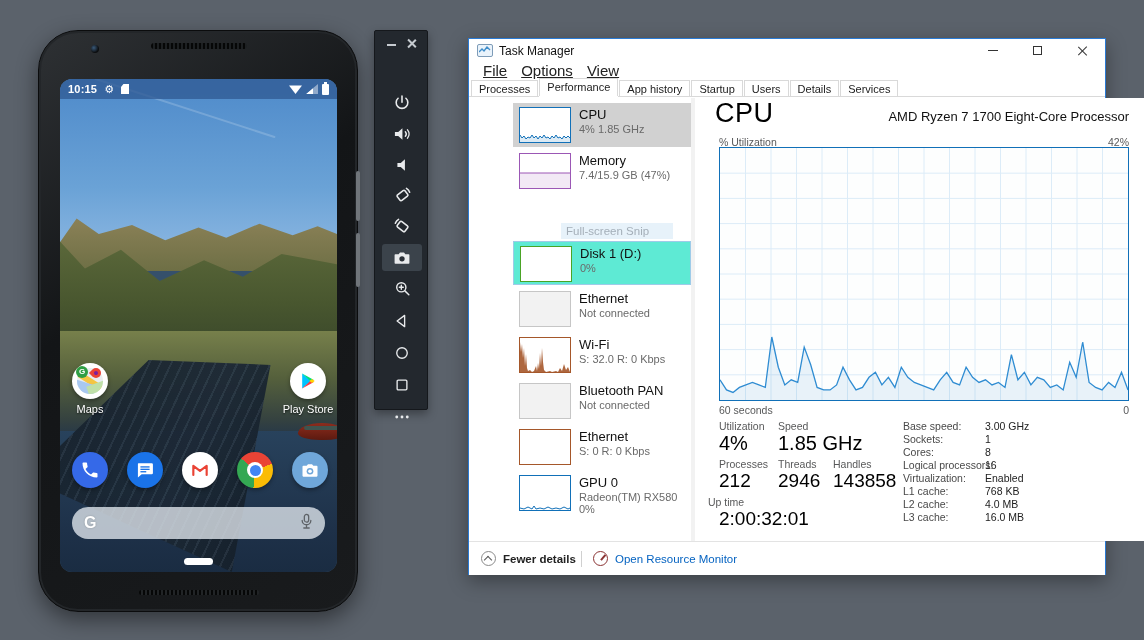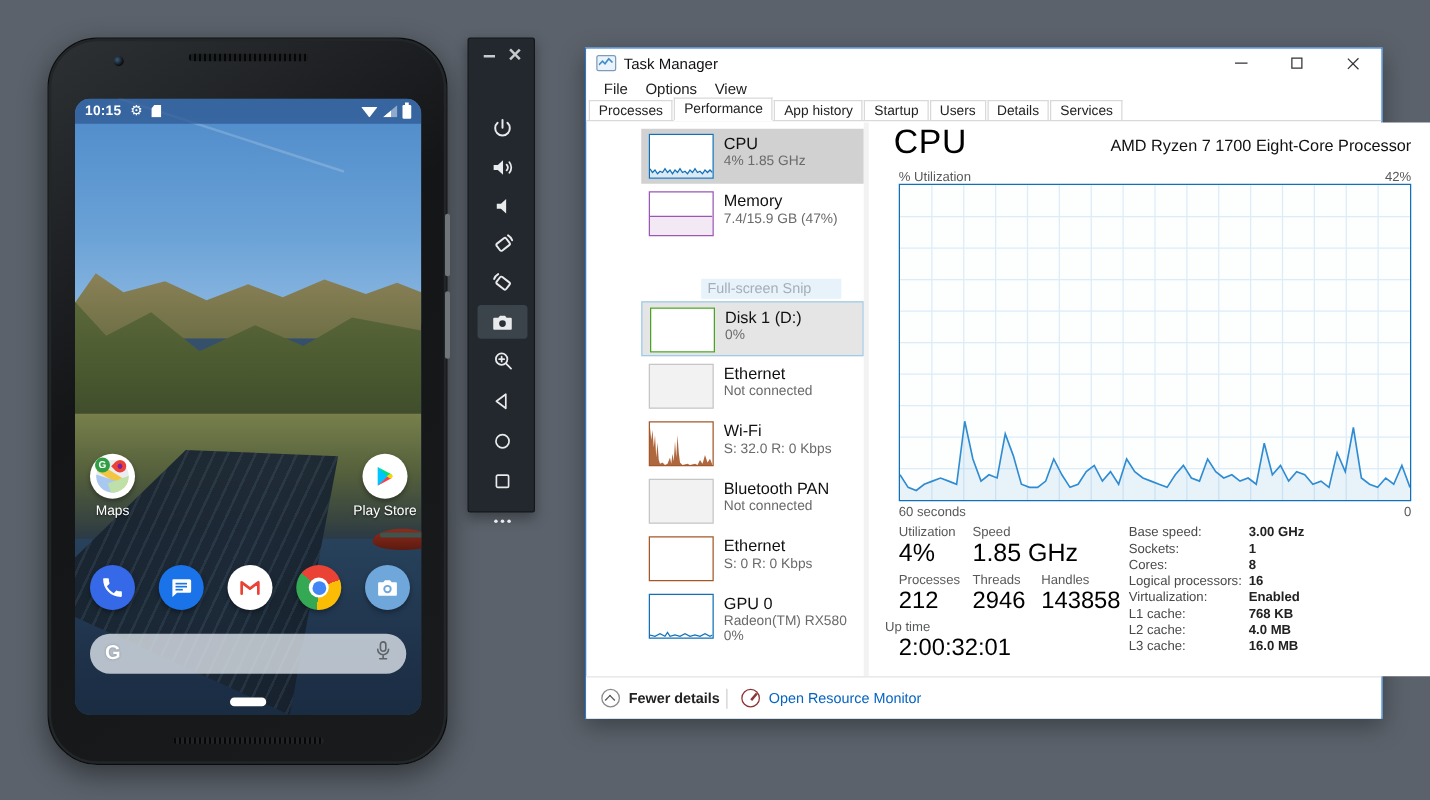"File" .tm-menu-item { font-size: 12px -> 15px; text-decoration: none -> underline }
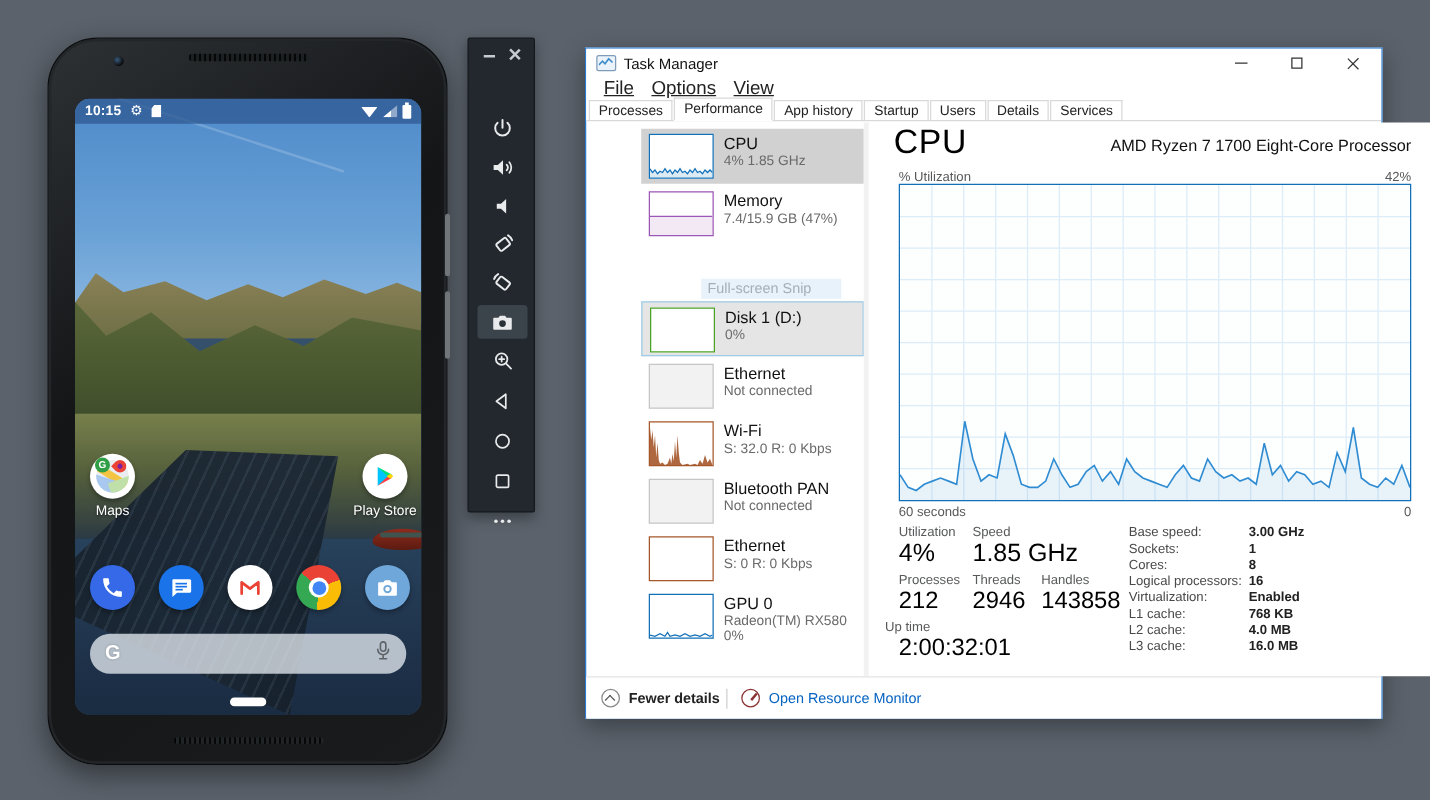"Disk 1 (D:)" .tm-item.hover { background: #e5e5e5 -> #5eead4 }
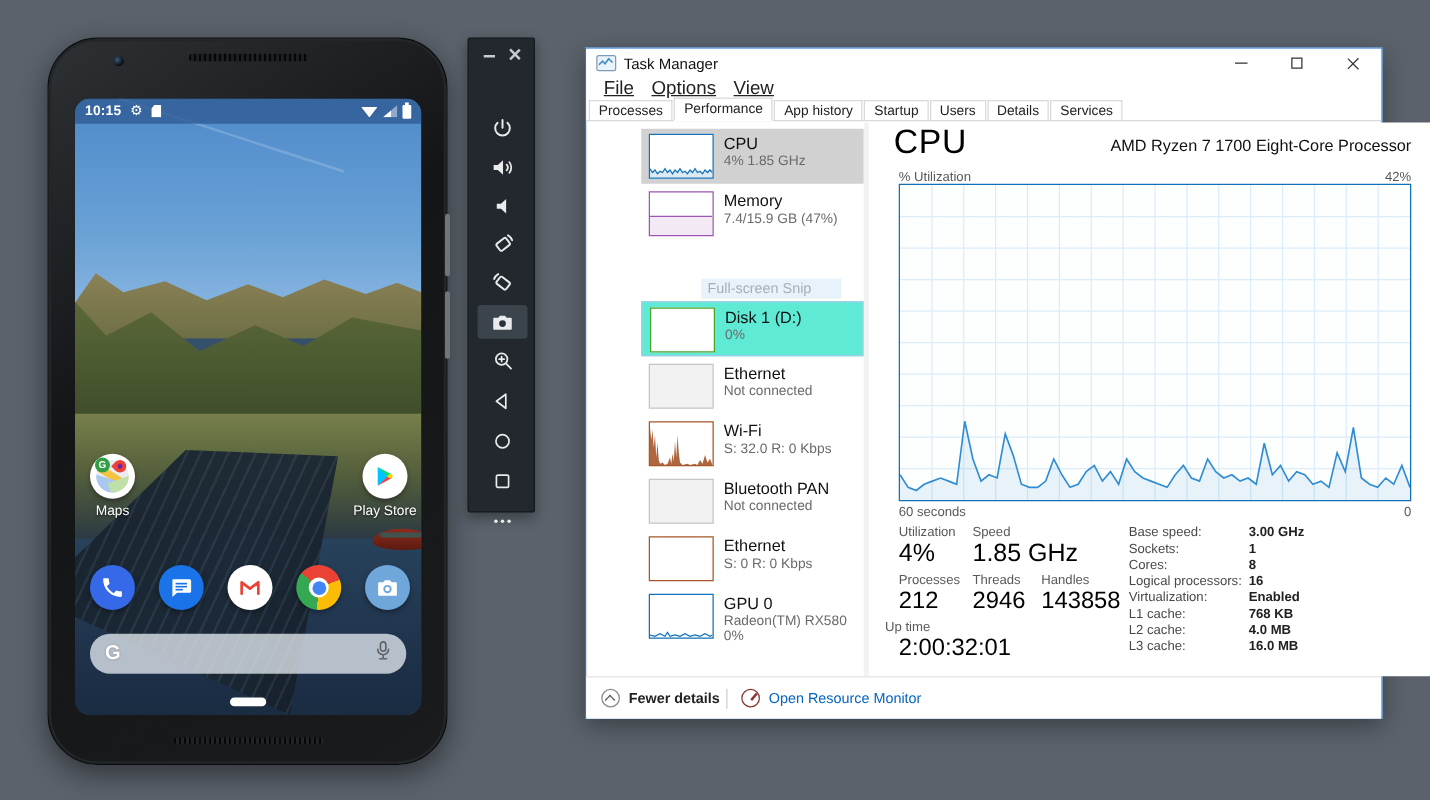"3.00 GHz" .sp-row-val { font-weight: bold -> normal; left: 296px -> 282px }
